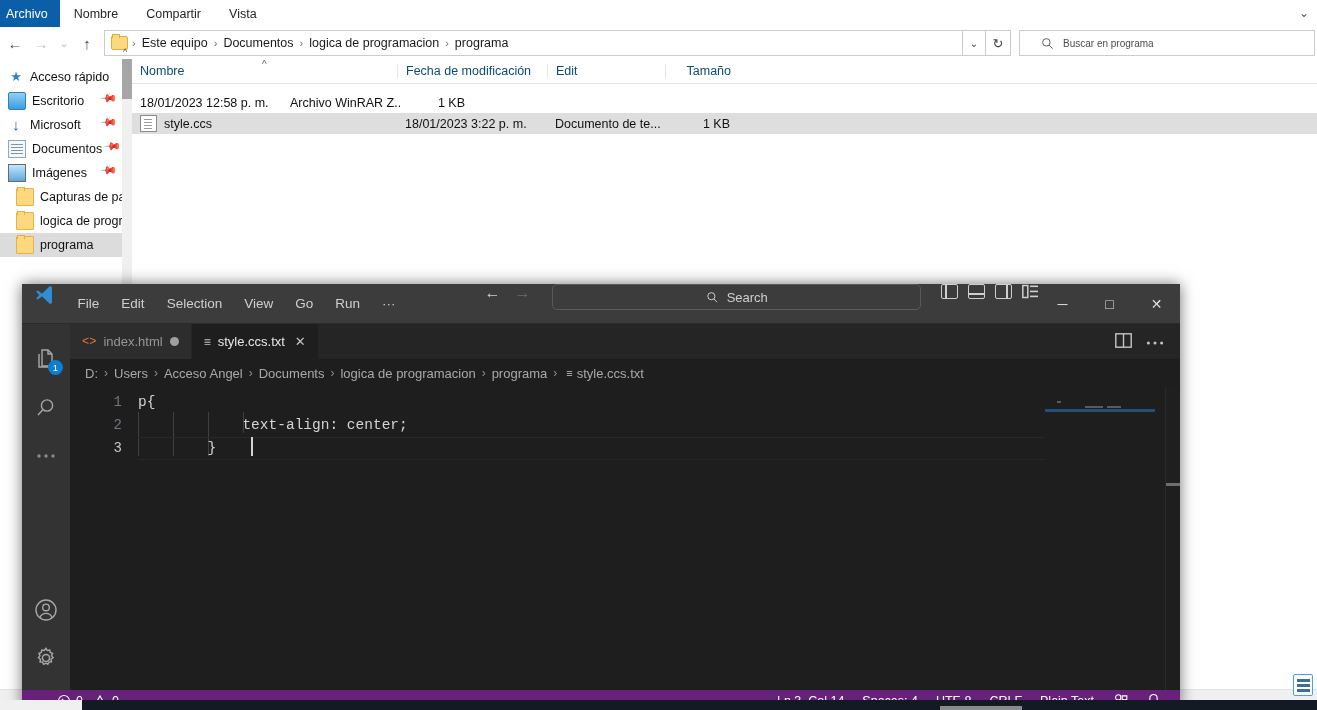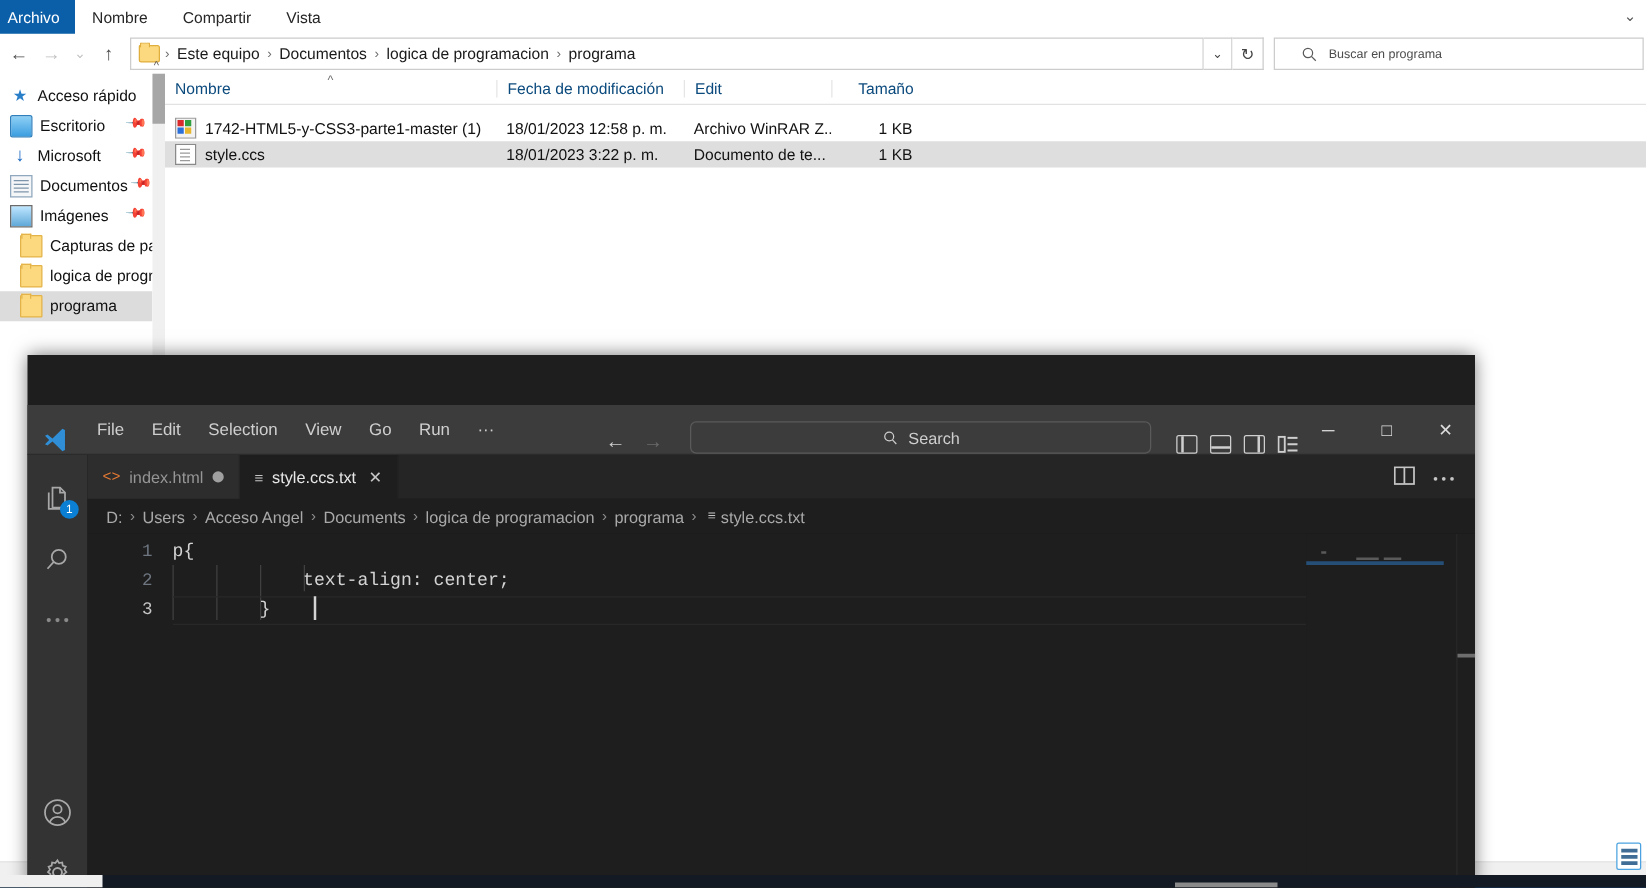"1742-HTML5-y-CSS3-parte1-master (1)" div.cell { html: <div> <span></span> <span>1742-HTML5-y-CSS3-parte1-master (1)</span> </div> -> none }
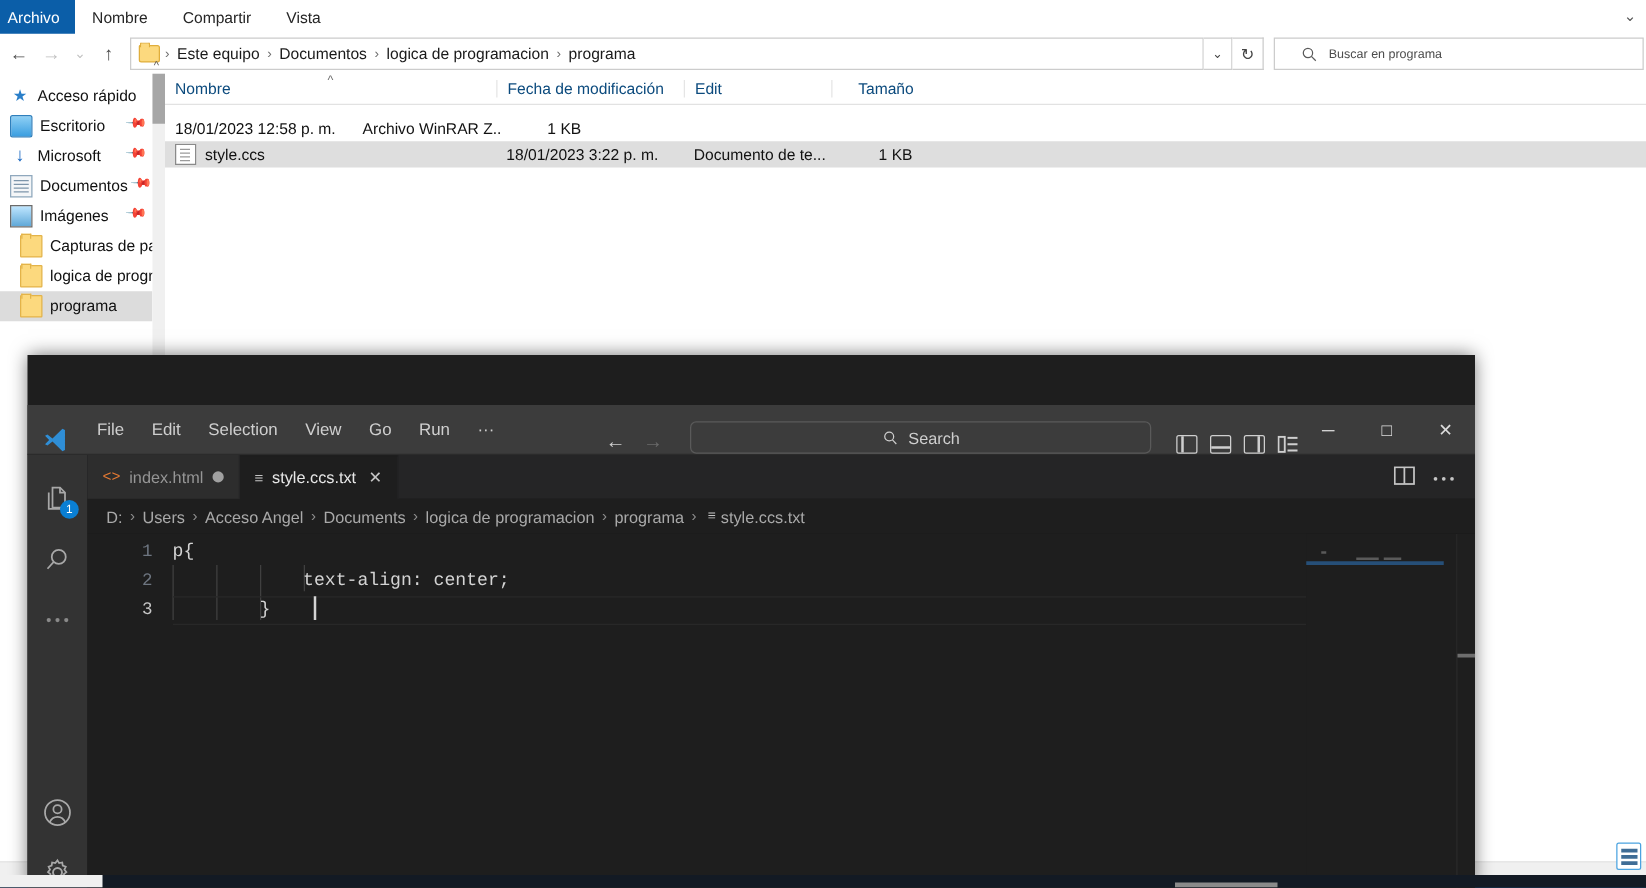"File" .vs-titlebar { align-items: flex-end -> flex-start; margin-top: 40px -> none }
